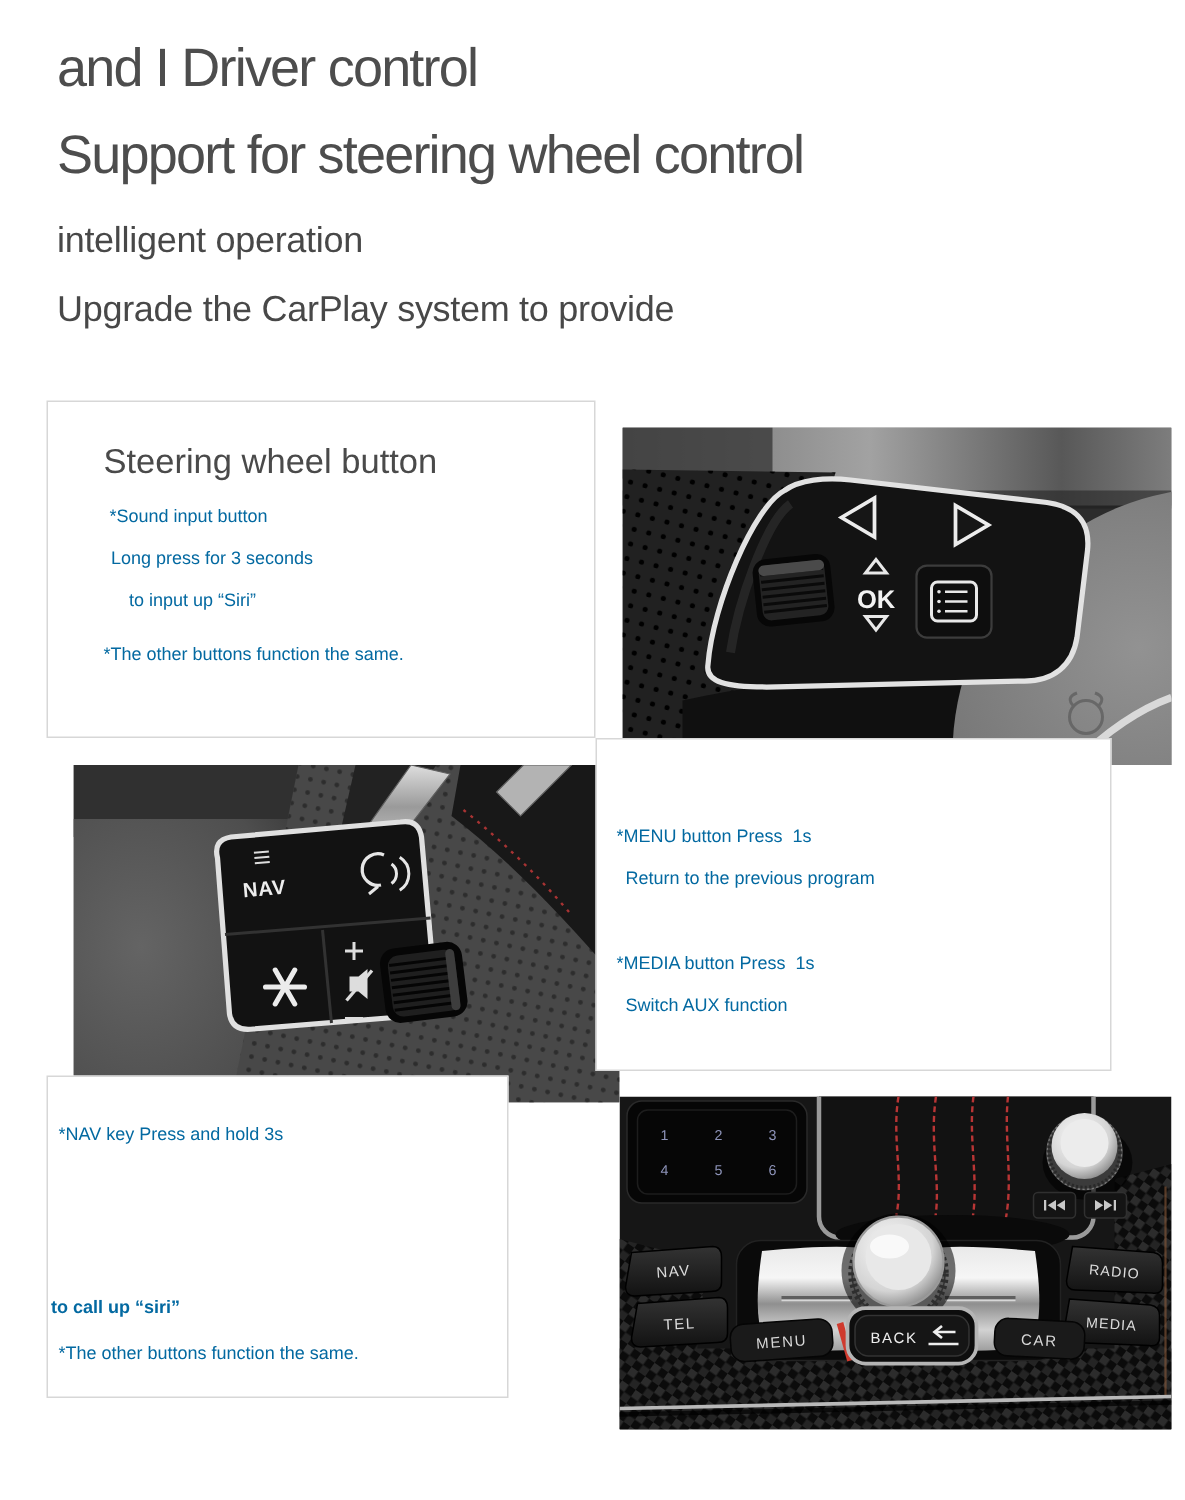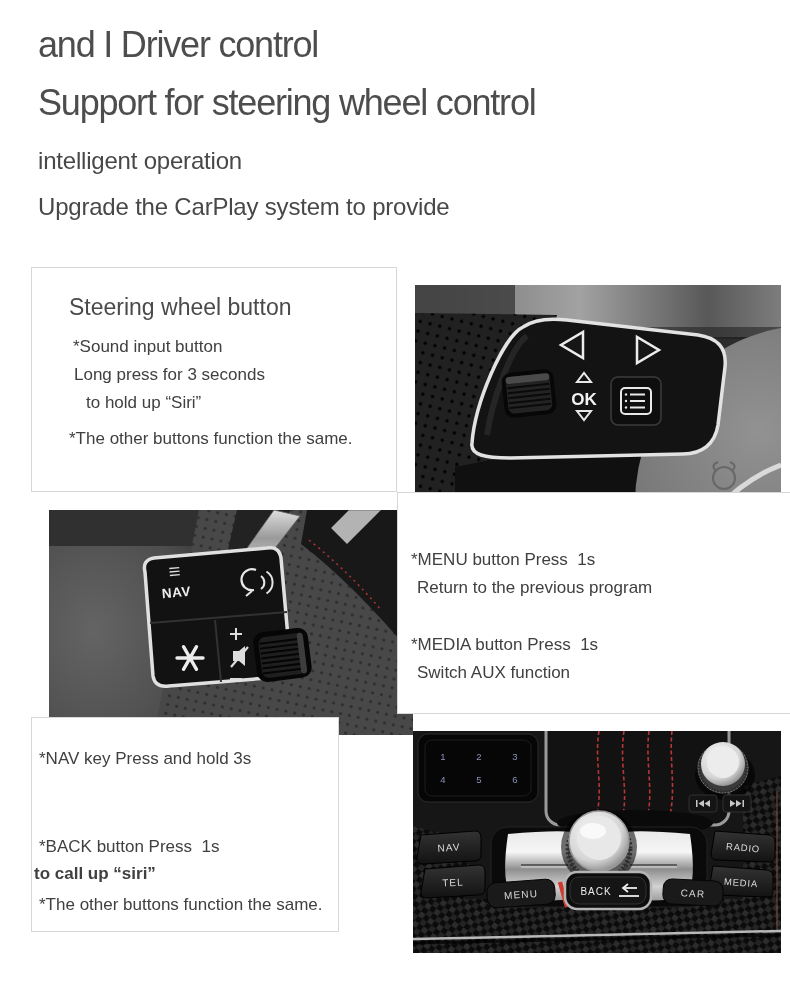"*Sound input button" .tline { color: #404040 -> #0369a1; font-size: 17px -> 12px }
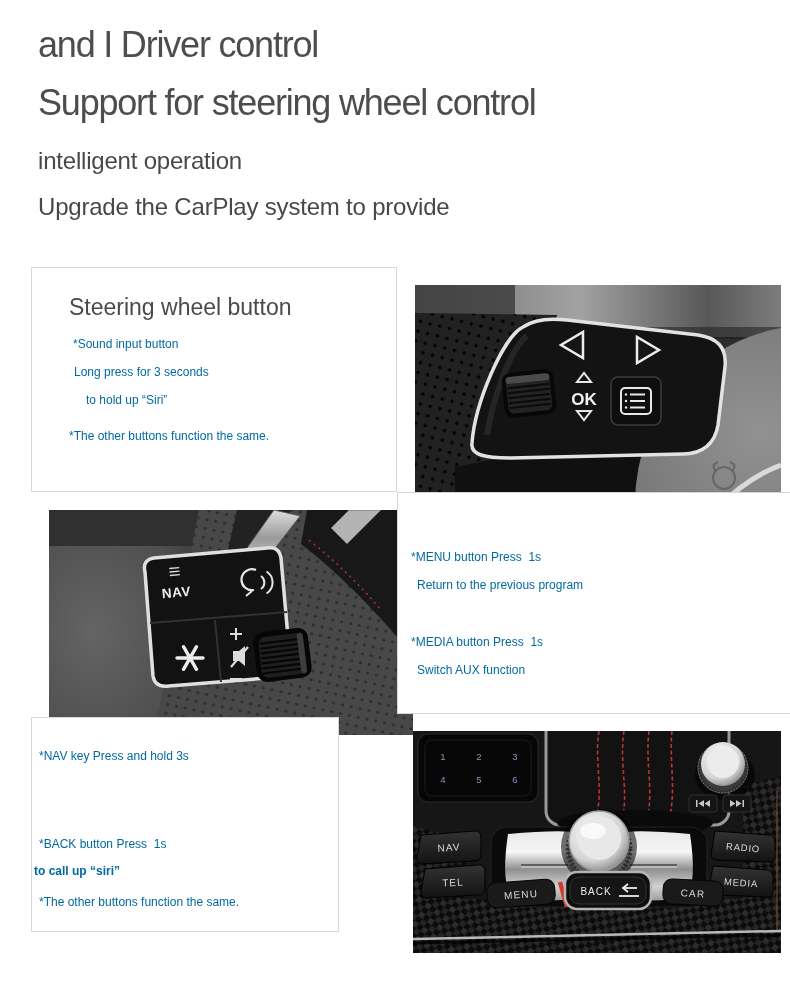"to hold up “Siri”" div.tline { text: hold -> input }
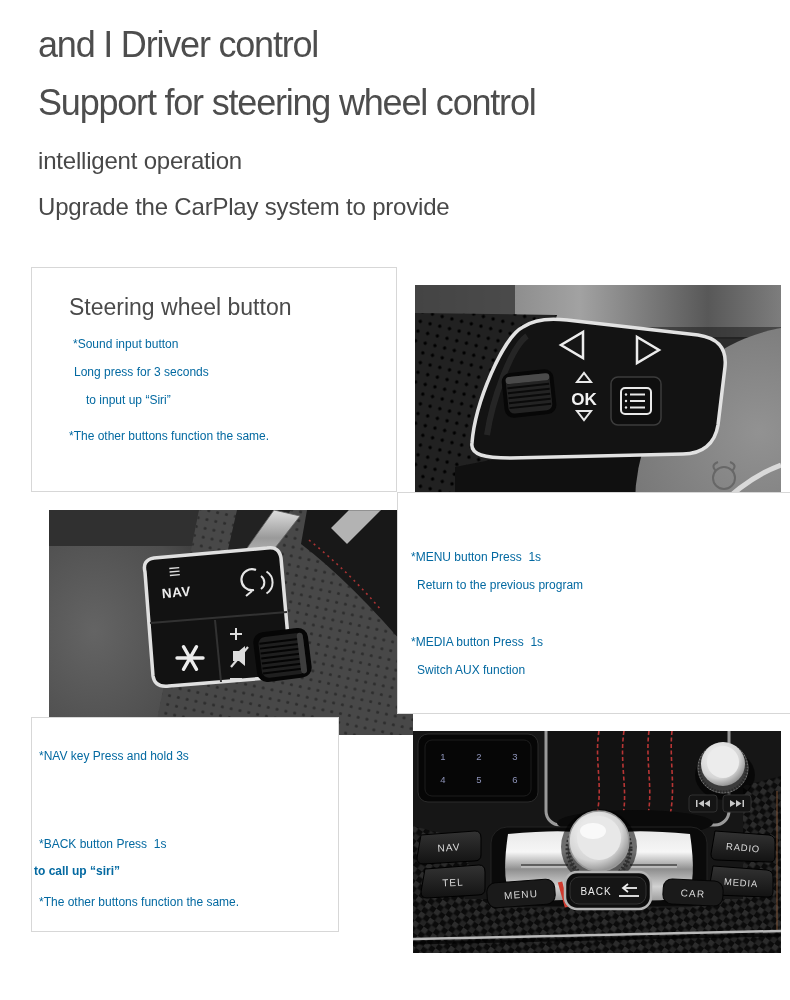"*MENU button Press 1s" section.panel { width: 394px -> 344px }
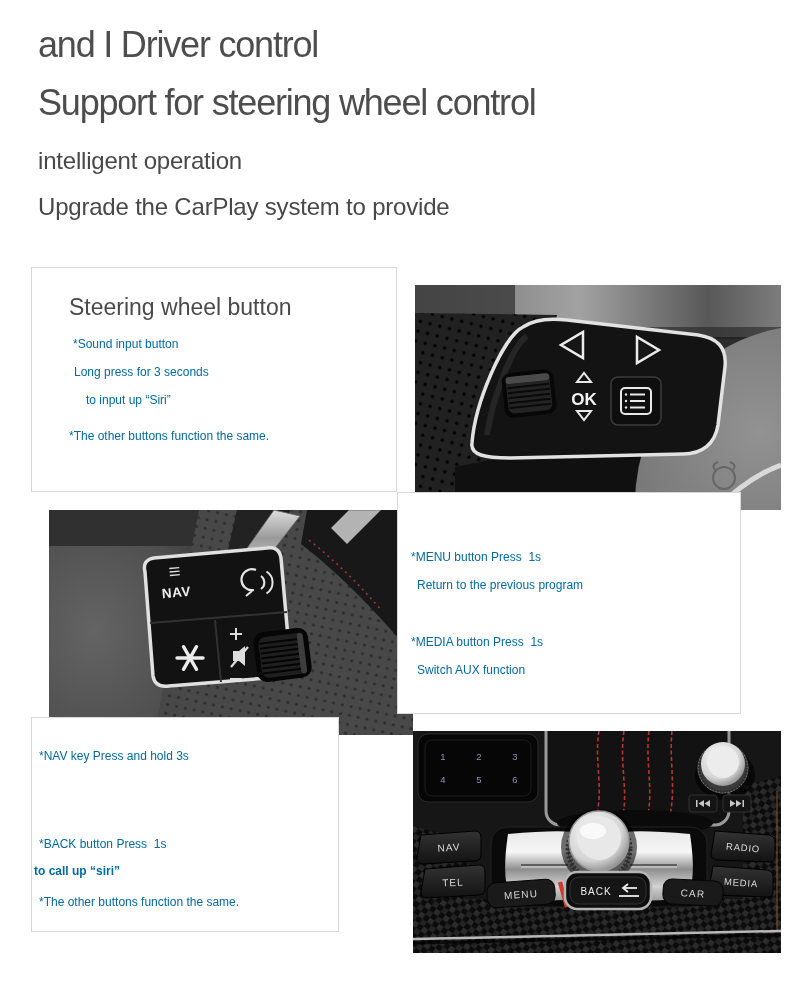"*BACK button Press 1s" div.tline { html: <div>*BACK button Press 1s</div> -> none }
